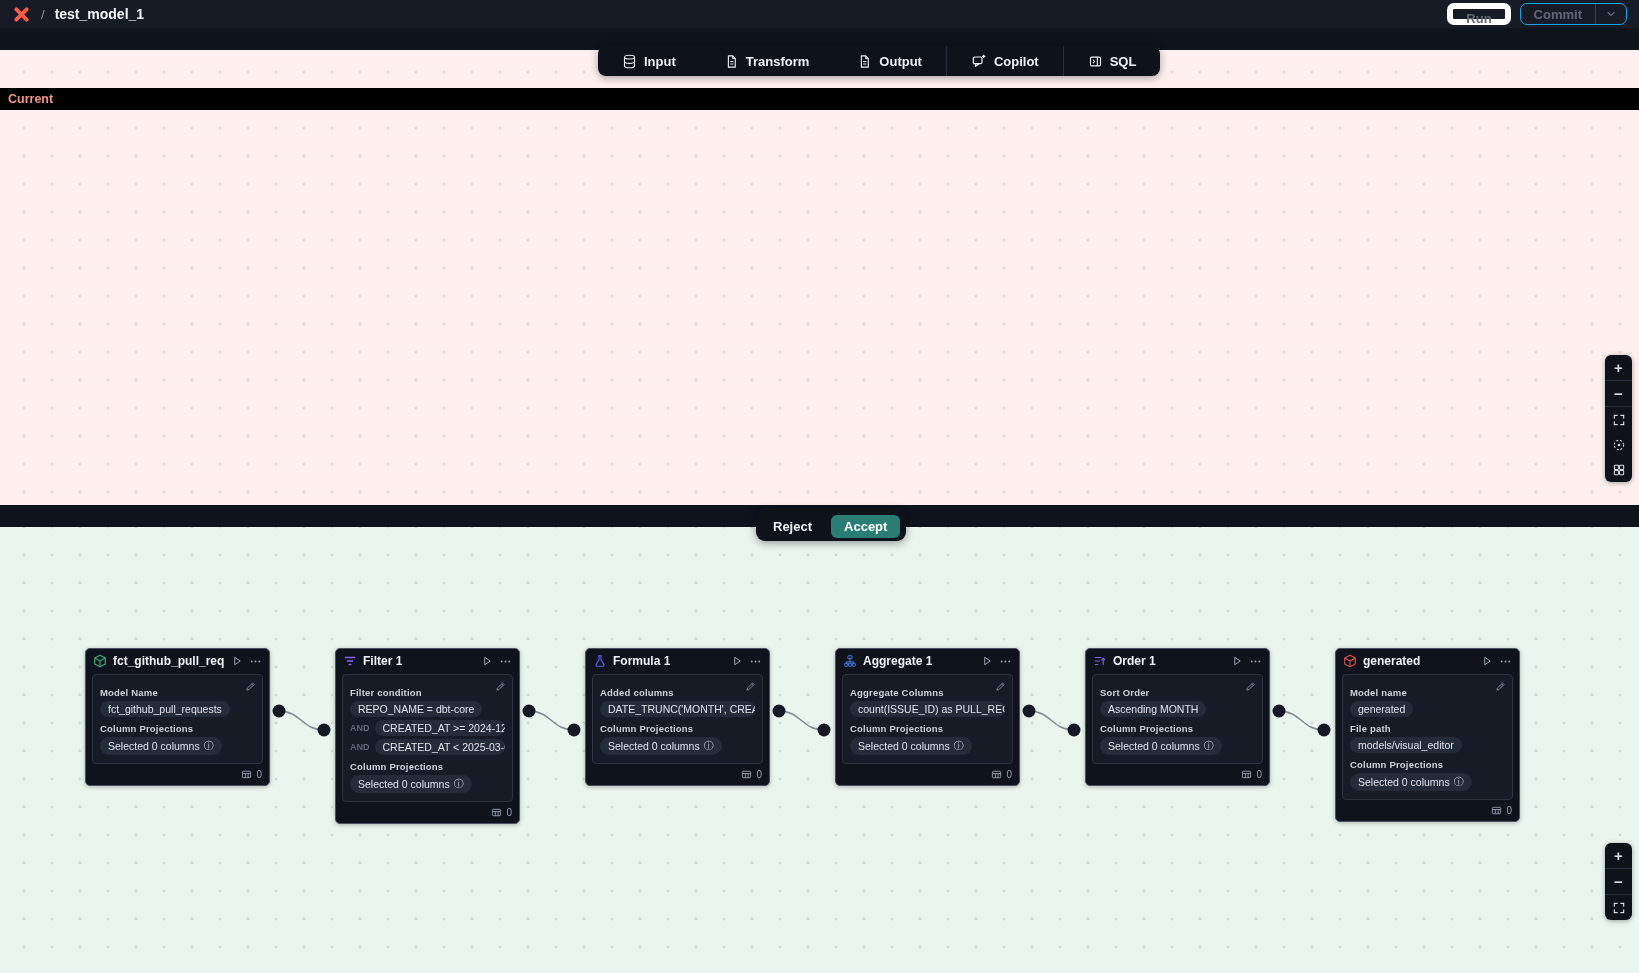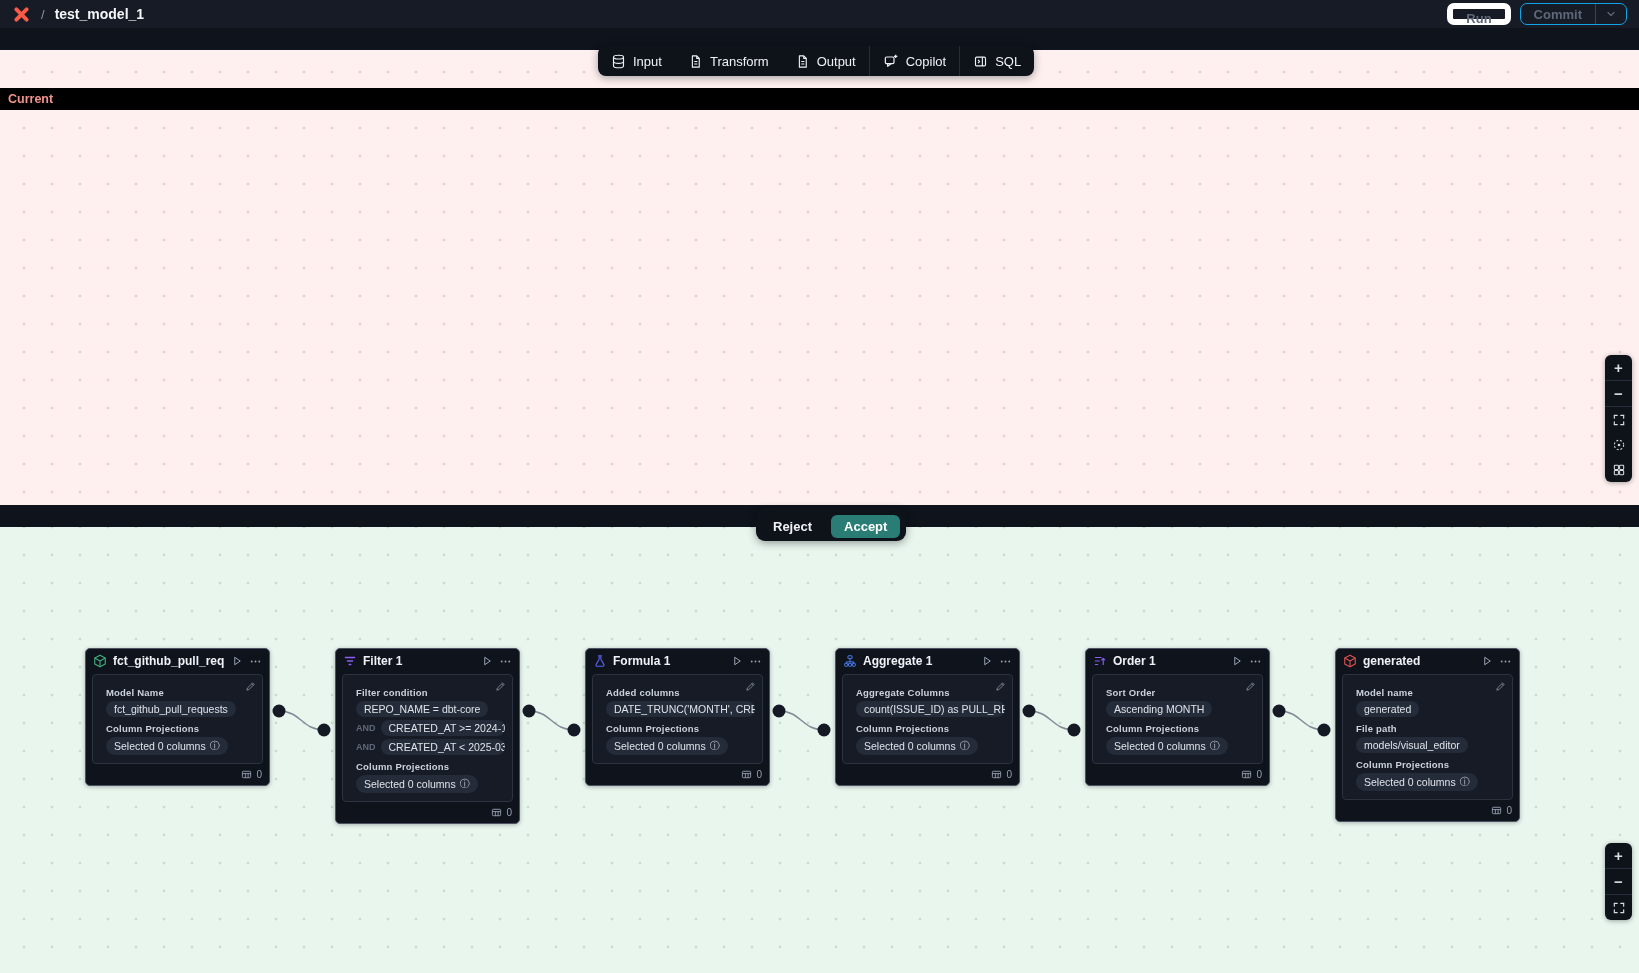"Input" .toolbar-item { font-weight: 400 -> 700; padding: 0 13px -> 0 24px }
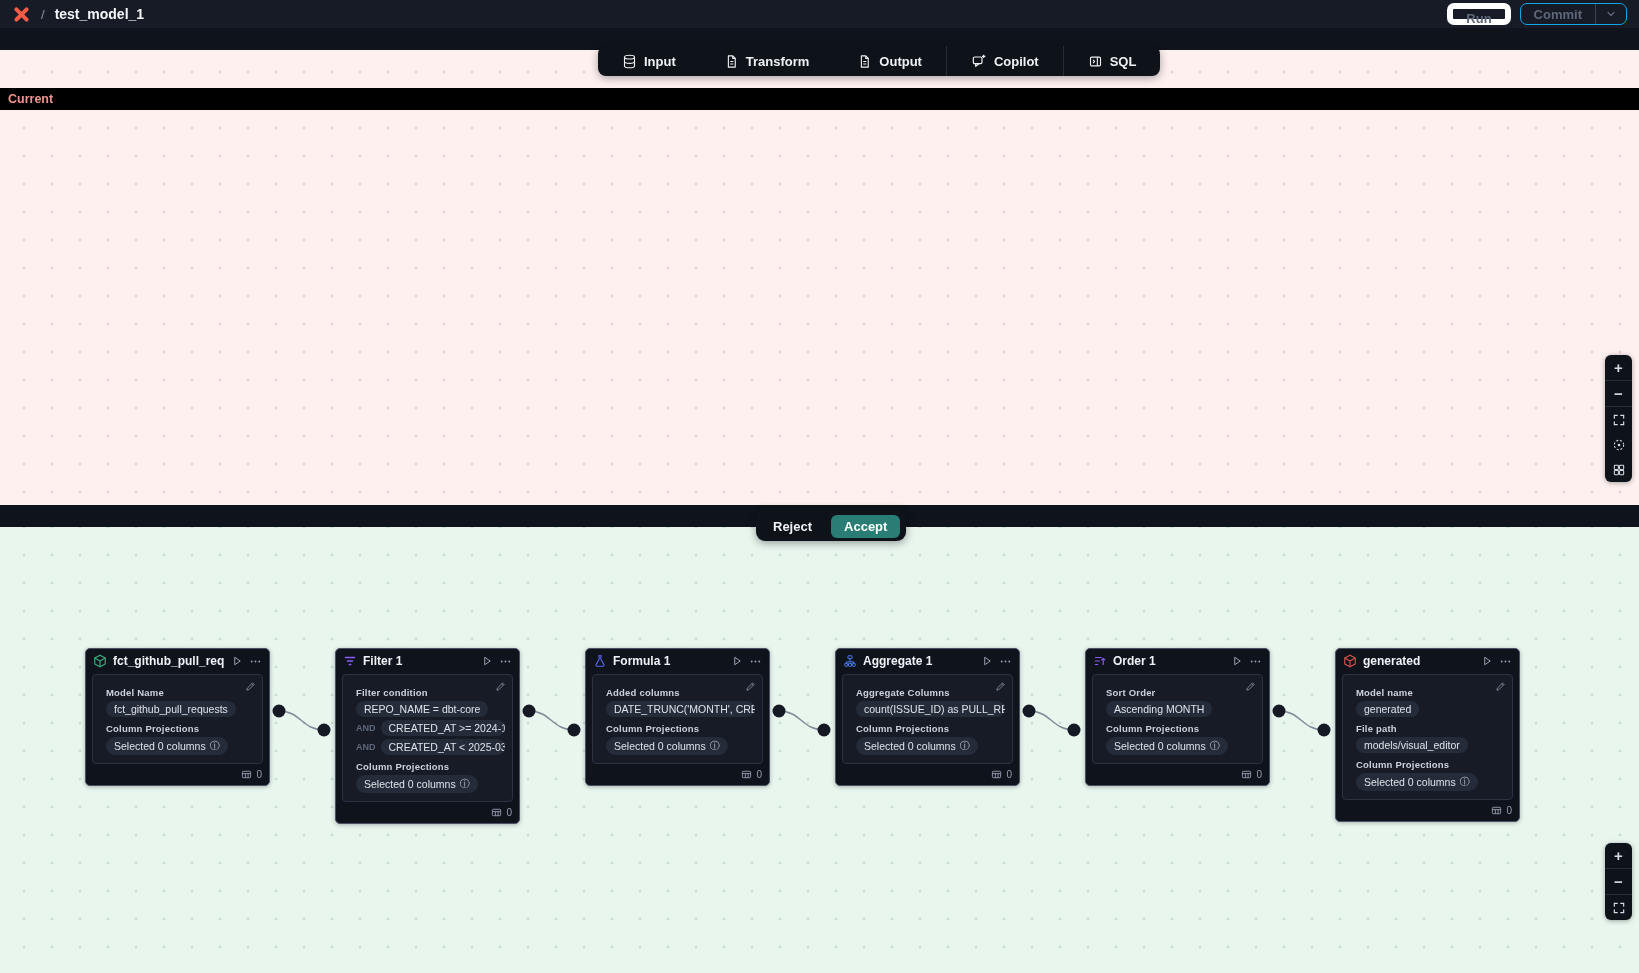"Model Name" .field { margin-left: 6px -> none }
